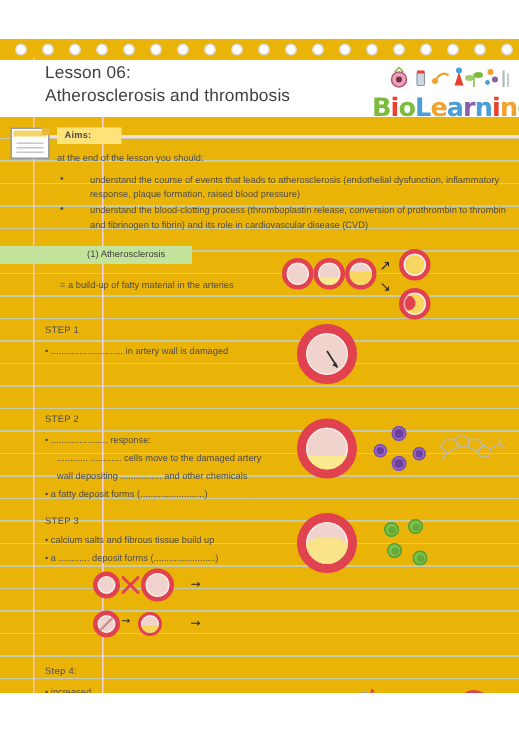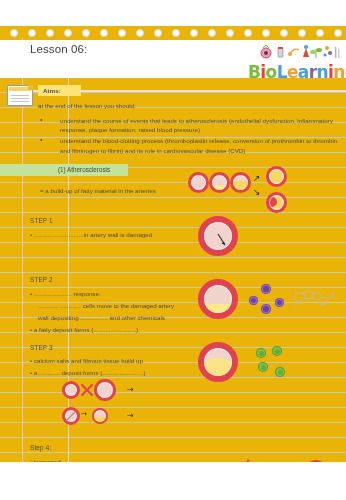"Atherosclerosis and thrombosis" div.title-line { html: none -> <div>Atherosclerosis and thrombosis</div> }
